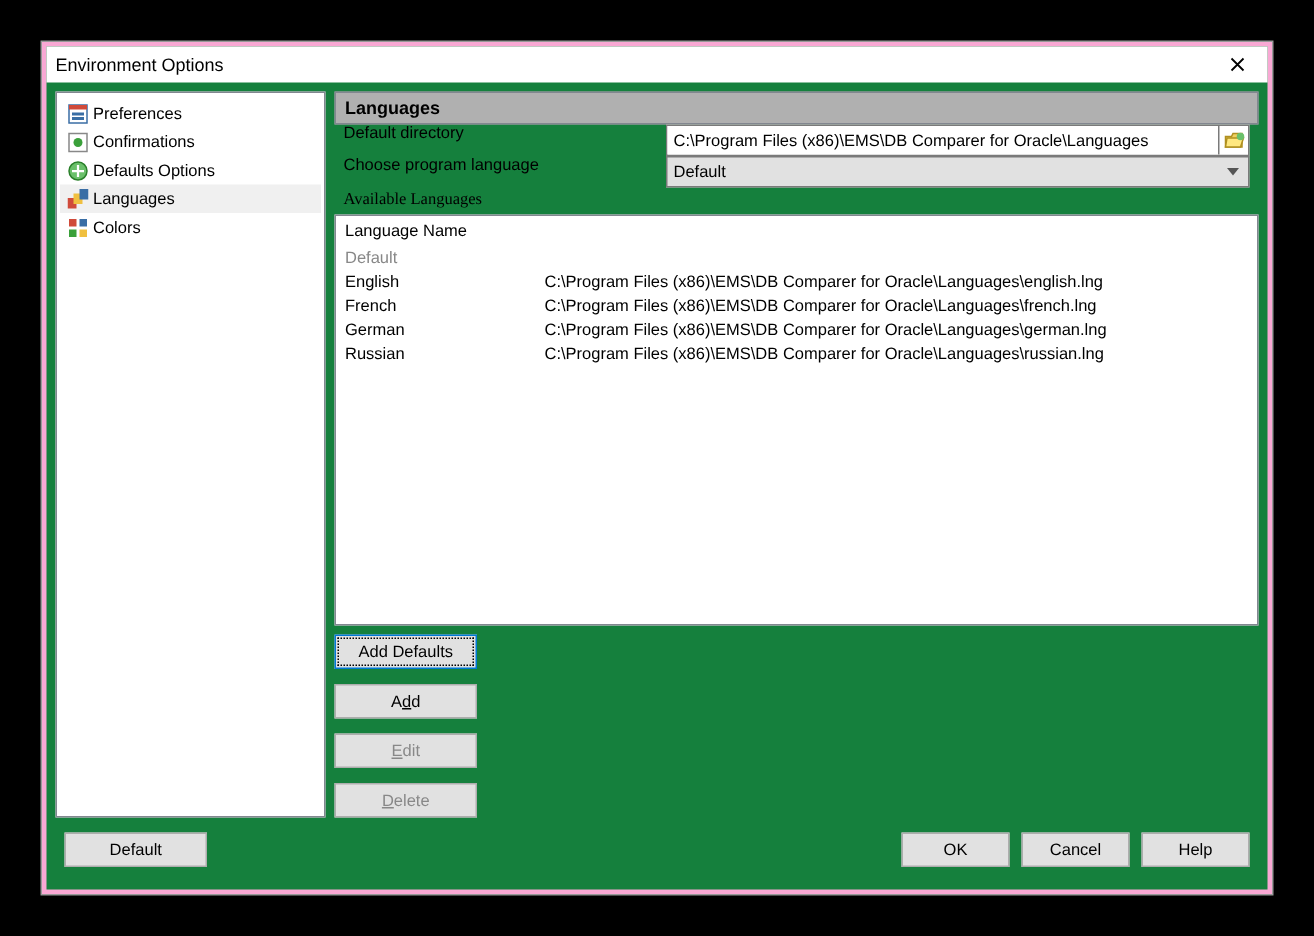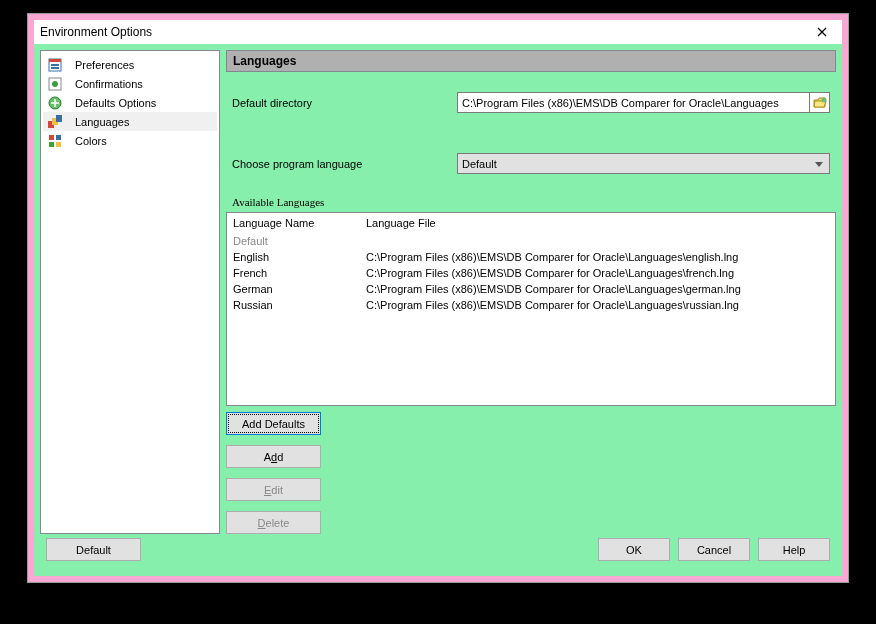"Environment Options" .window { background: #86efac -> #15803d; border: 6px solid #f9a8d4 -> 3px solid #f9a8d4; top: 14px -> 28px }
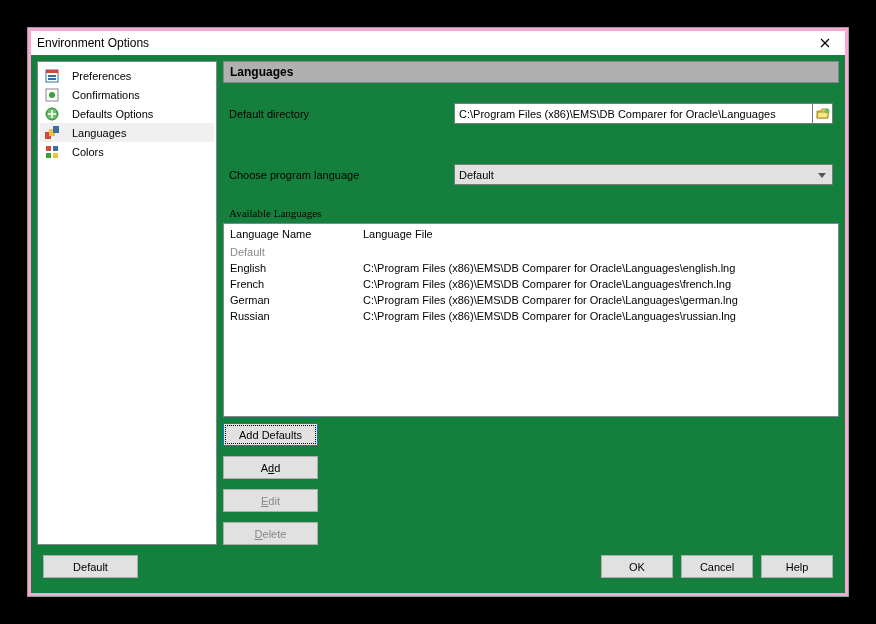"Preferences" .sidebar-item { gap: 12px -> 2px }
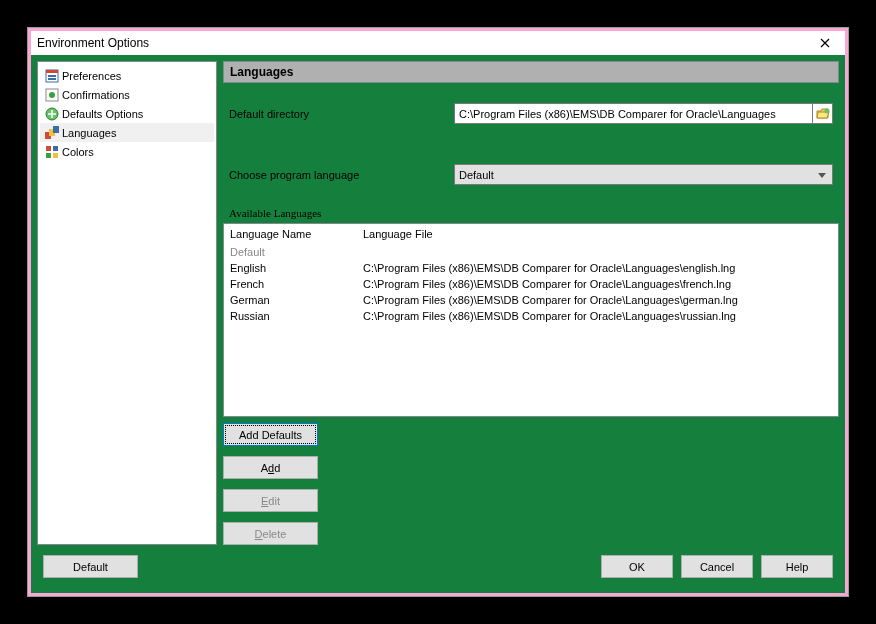"Default directory" .form-row { align-items: center -> none; gap: 10px -> none; padding: 20px 6px -> 0 6px }
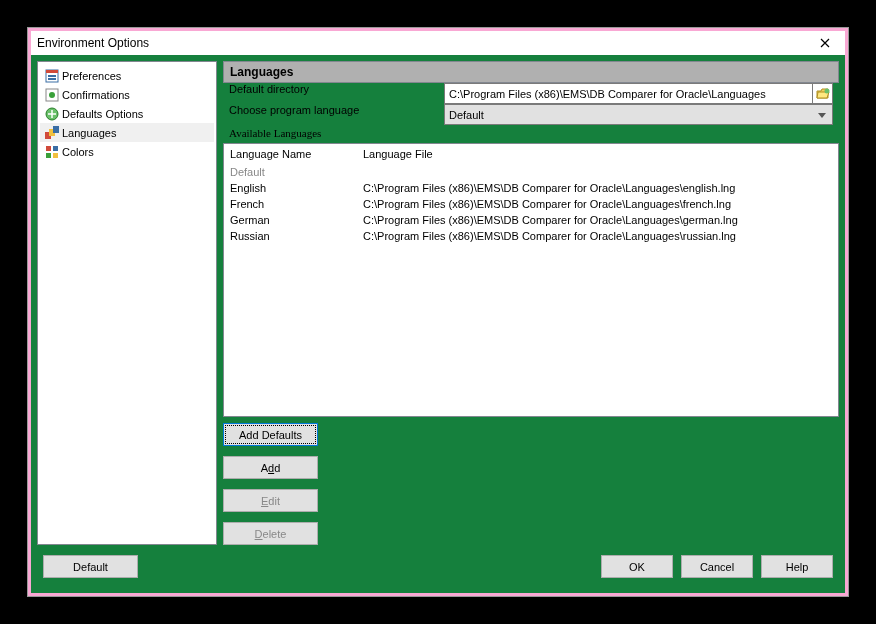"Language File" div.col-file { html: <div>Language File</div> -> none }
